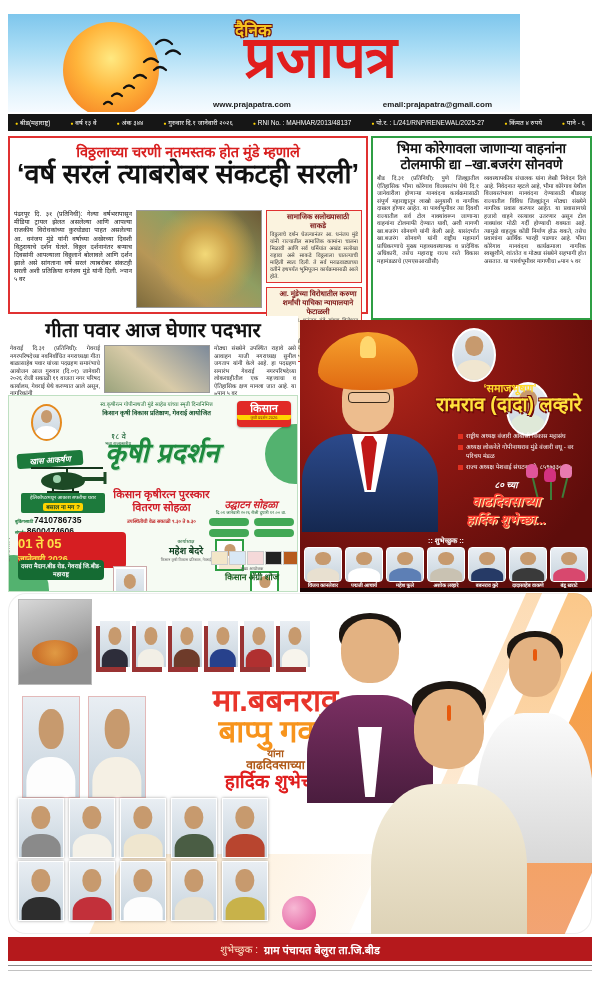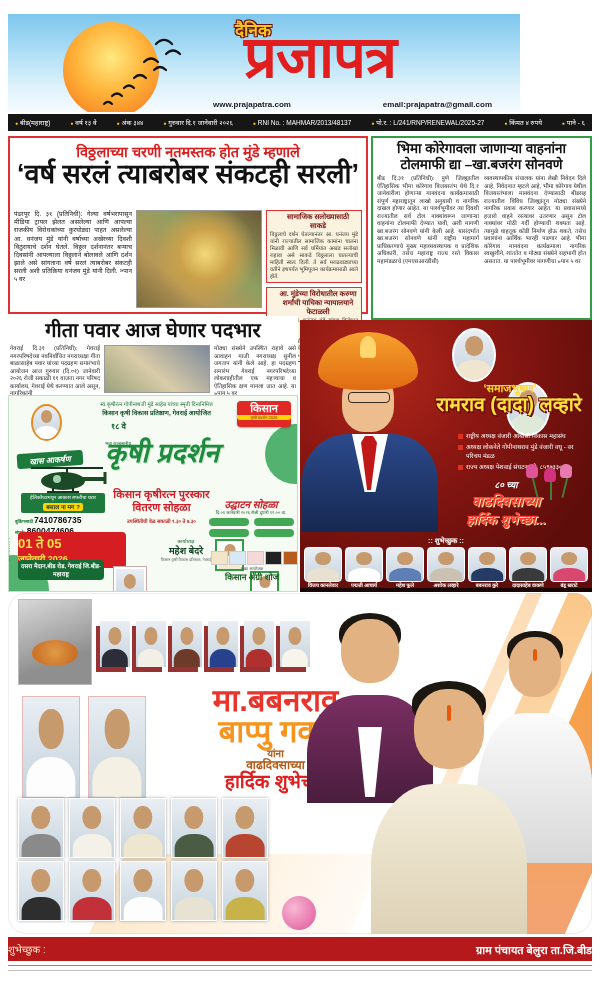"१८ वे" #kr-ed { font-weight: 700 -> 400; top: 24px -> 34px }
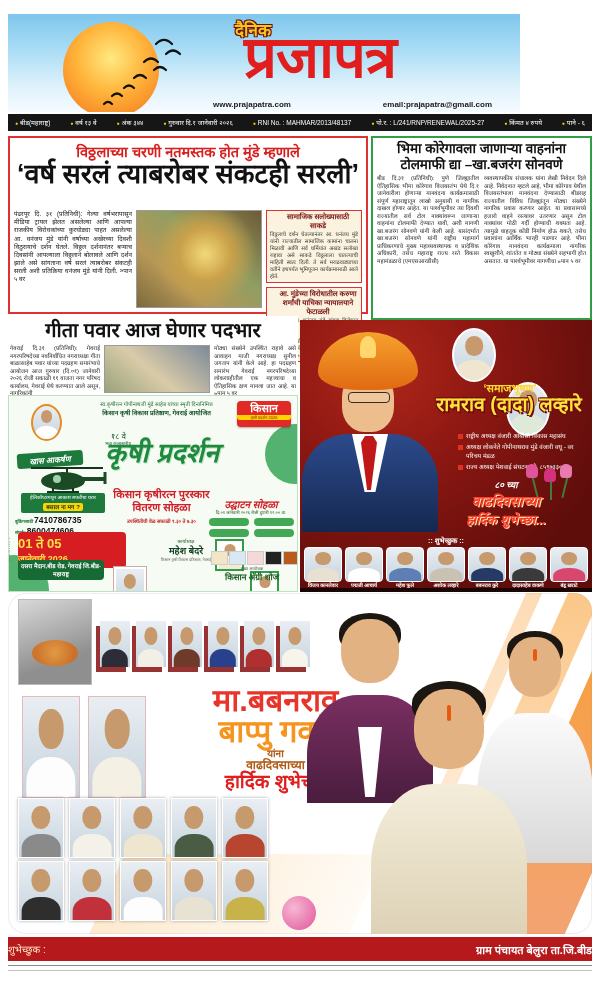"शुभेच्छुक :" #gv-strip { justify-content: space-between -> center }
